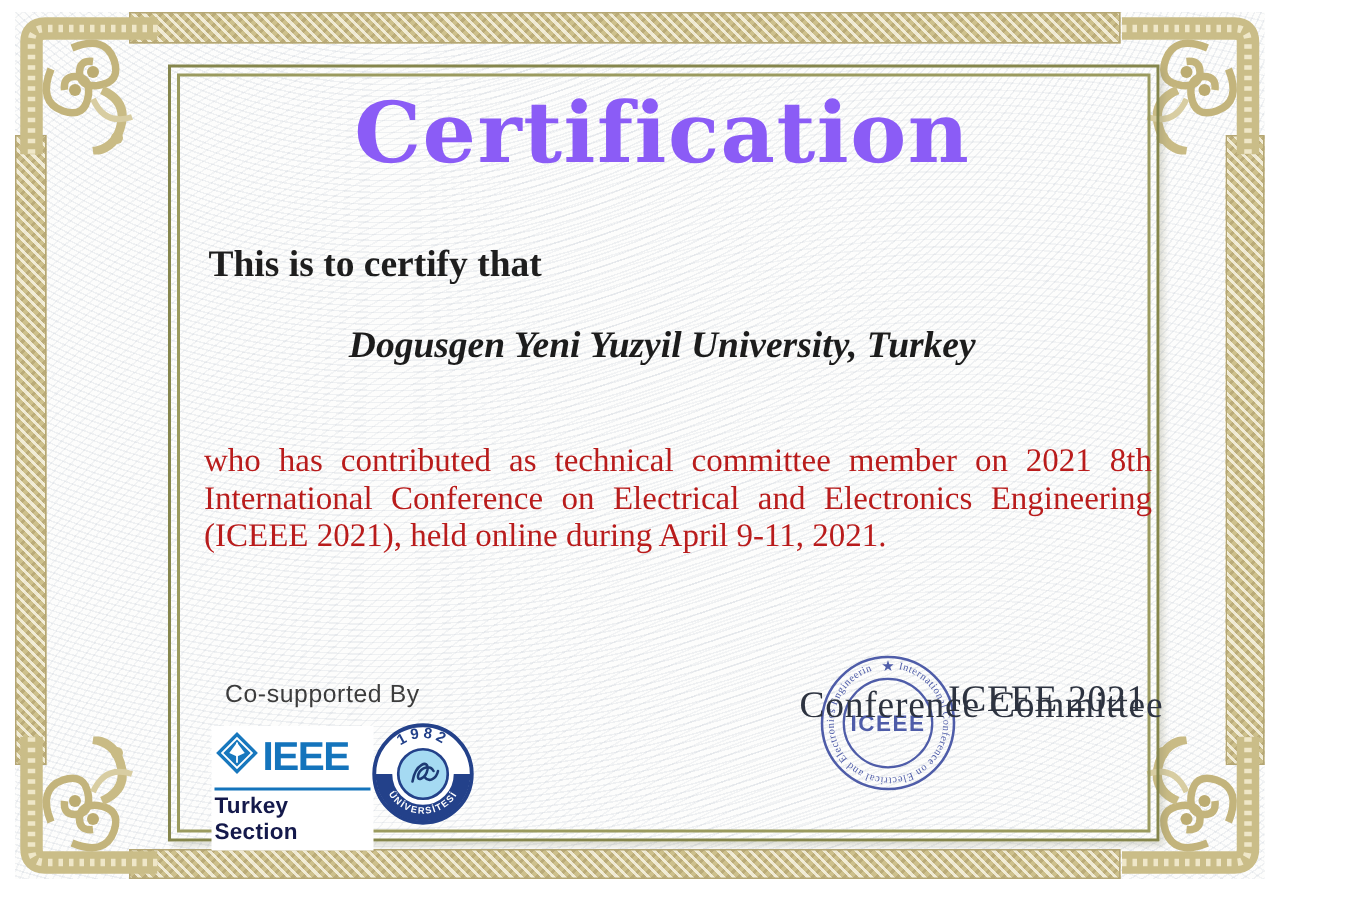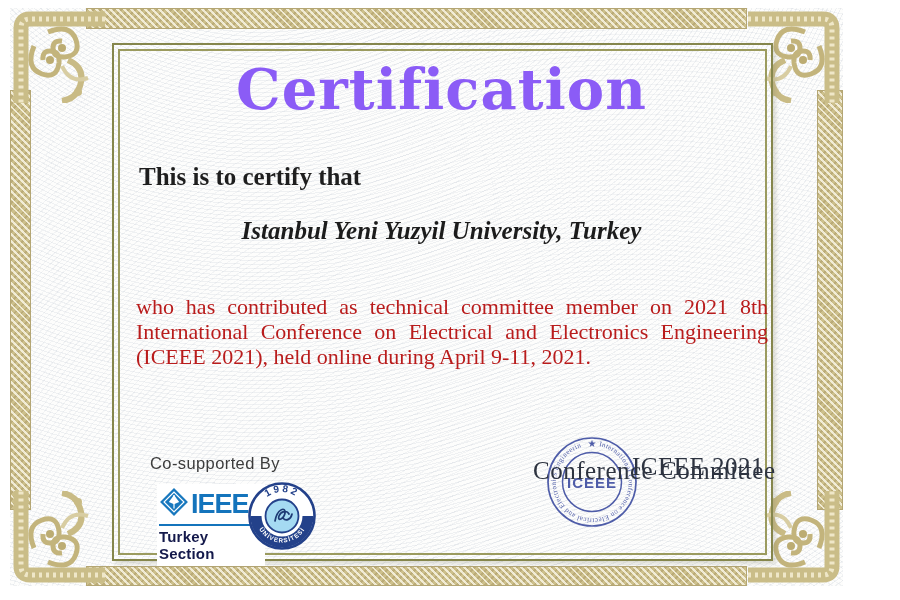"Istanbul Yeni Yuzyil University, Turkey" div { text: Istanbul -> Dogusgen }
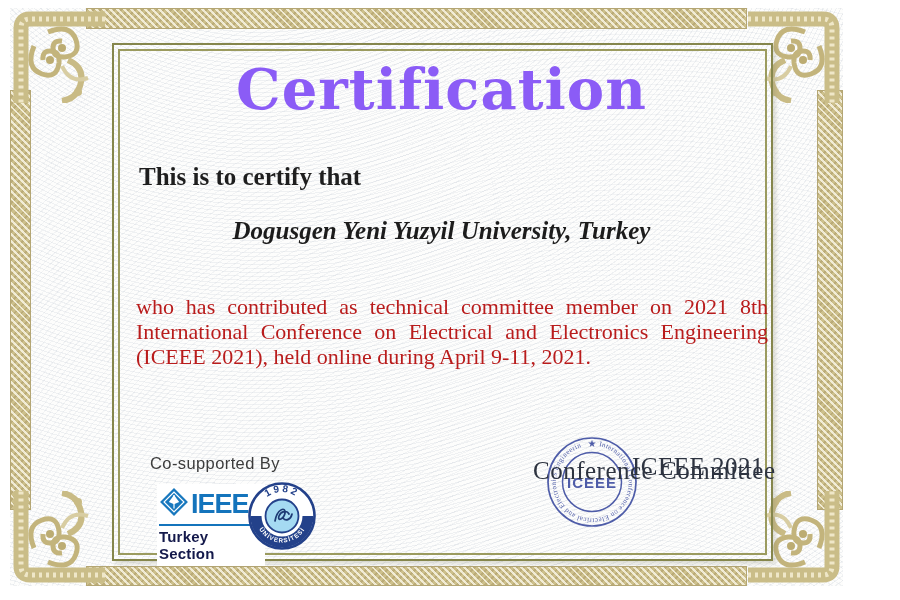"IEEE" .ieee { margin-left: 16px -> none }
